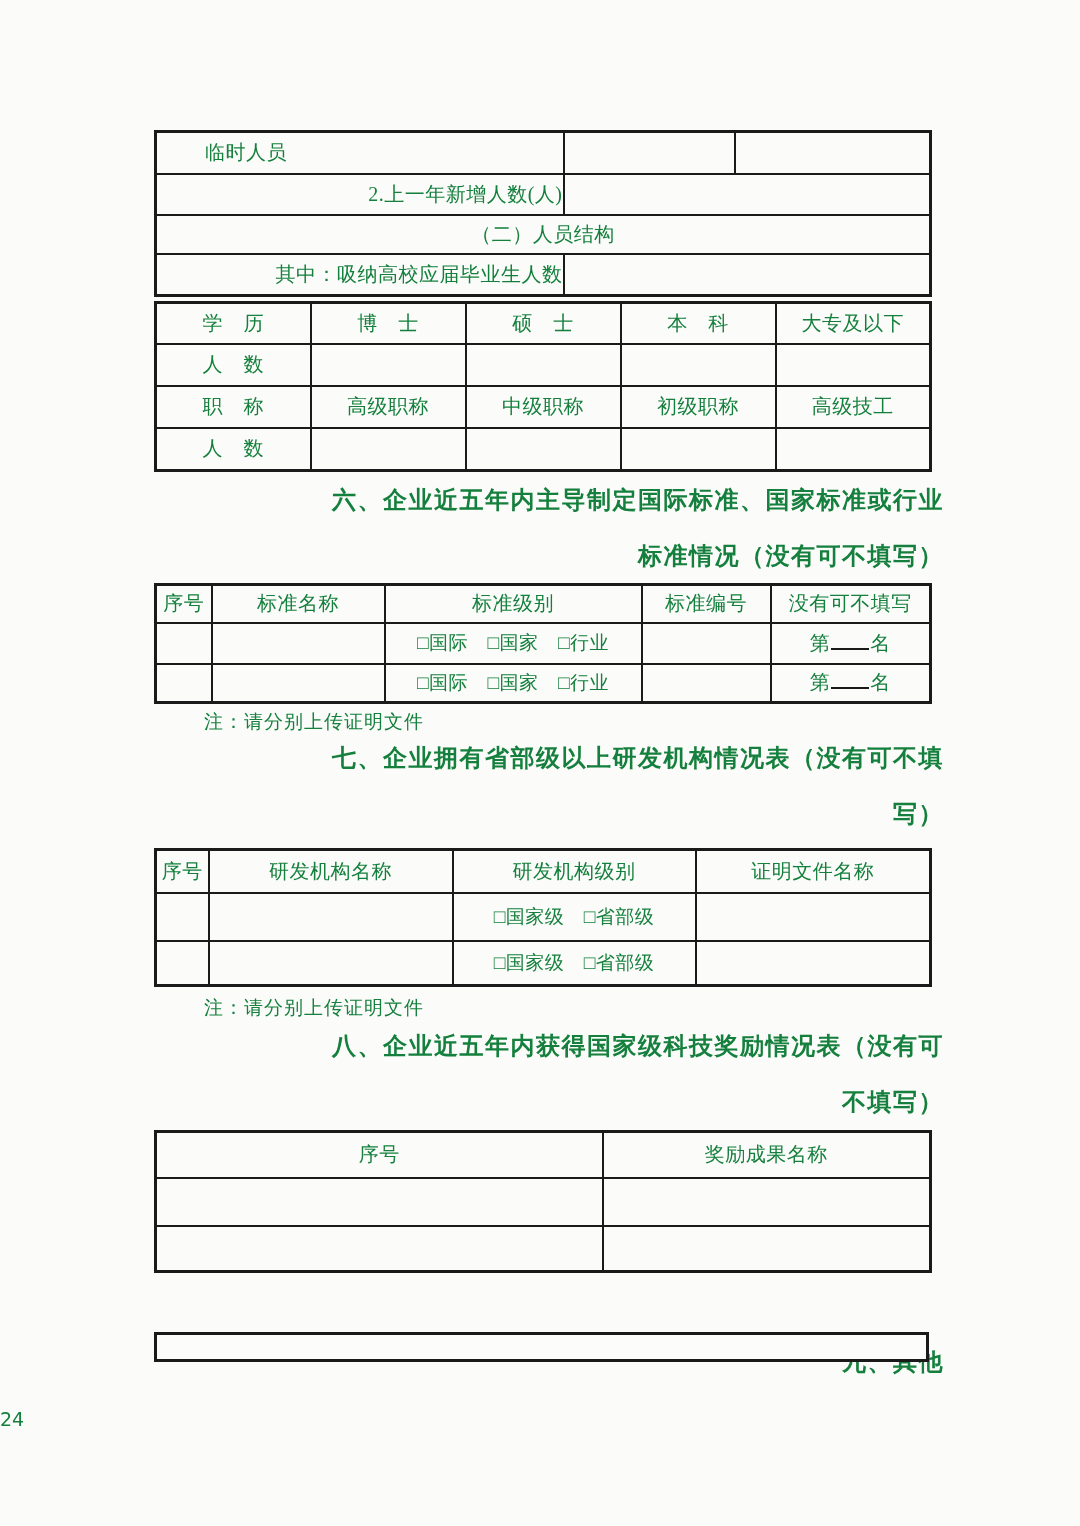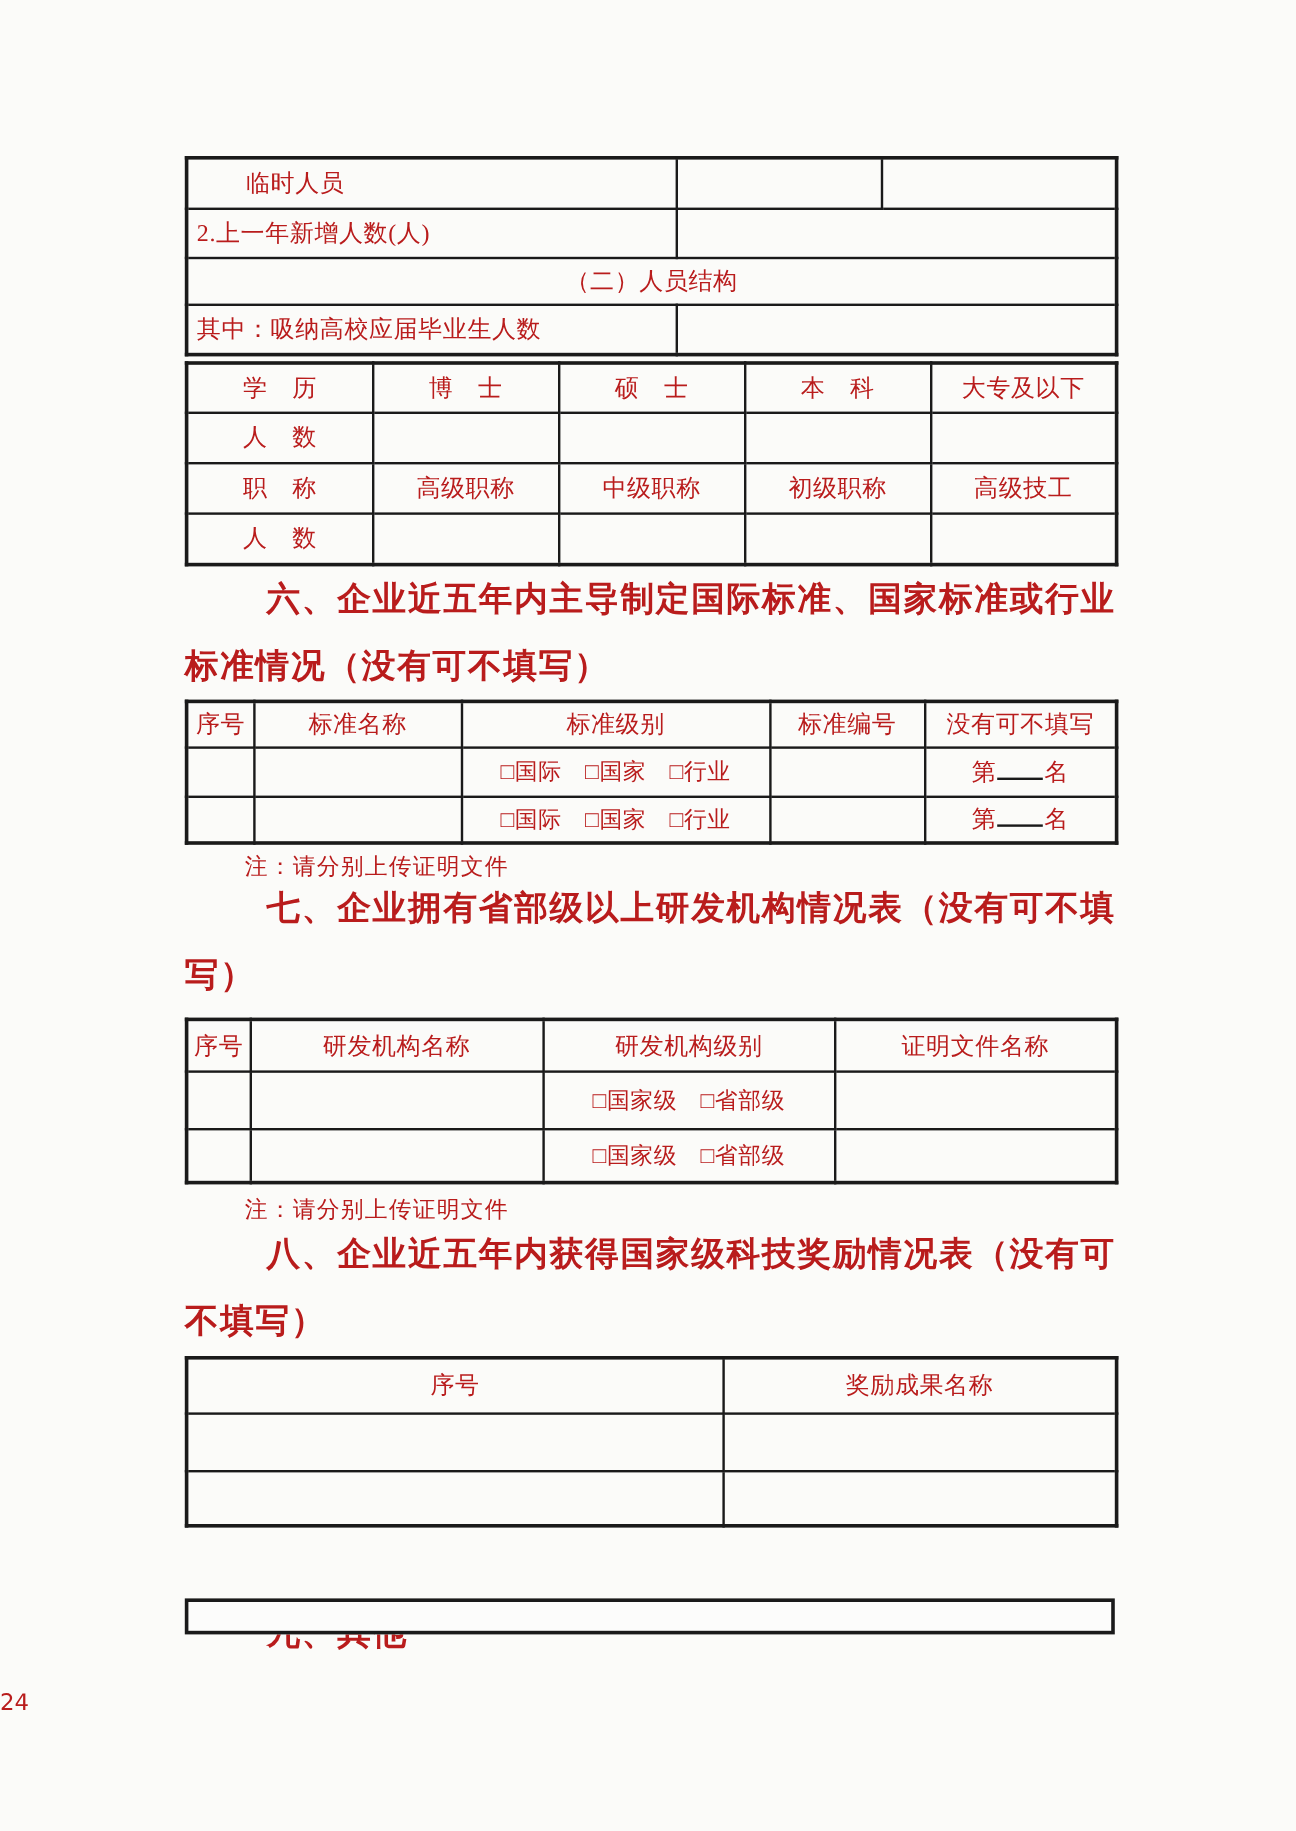"临时人员" .page { color: #b91c1c -> #15803d }
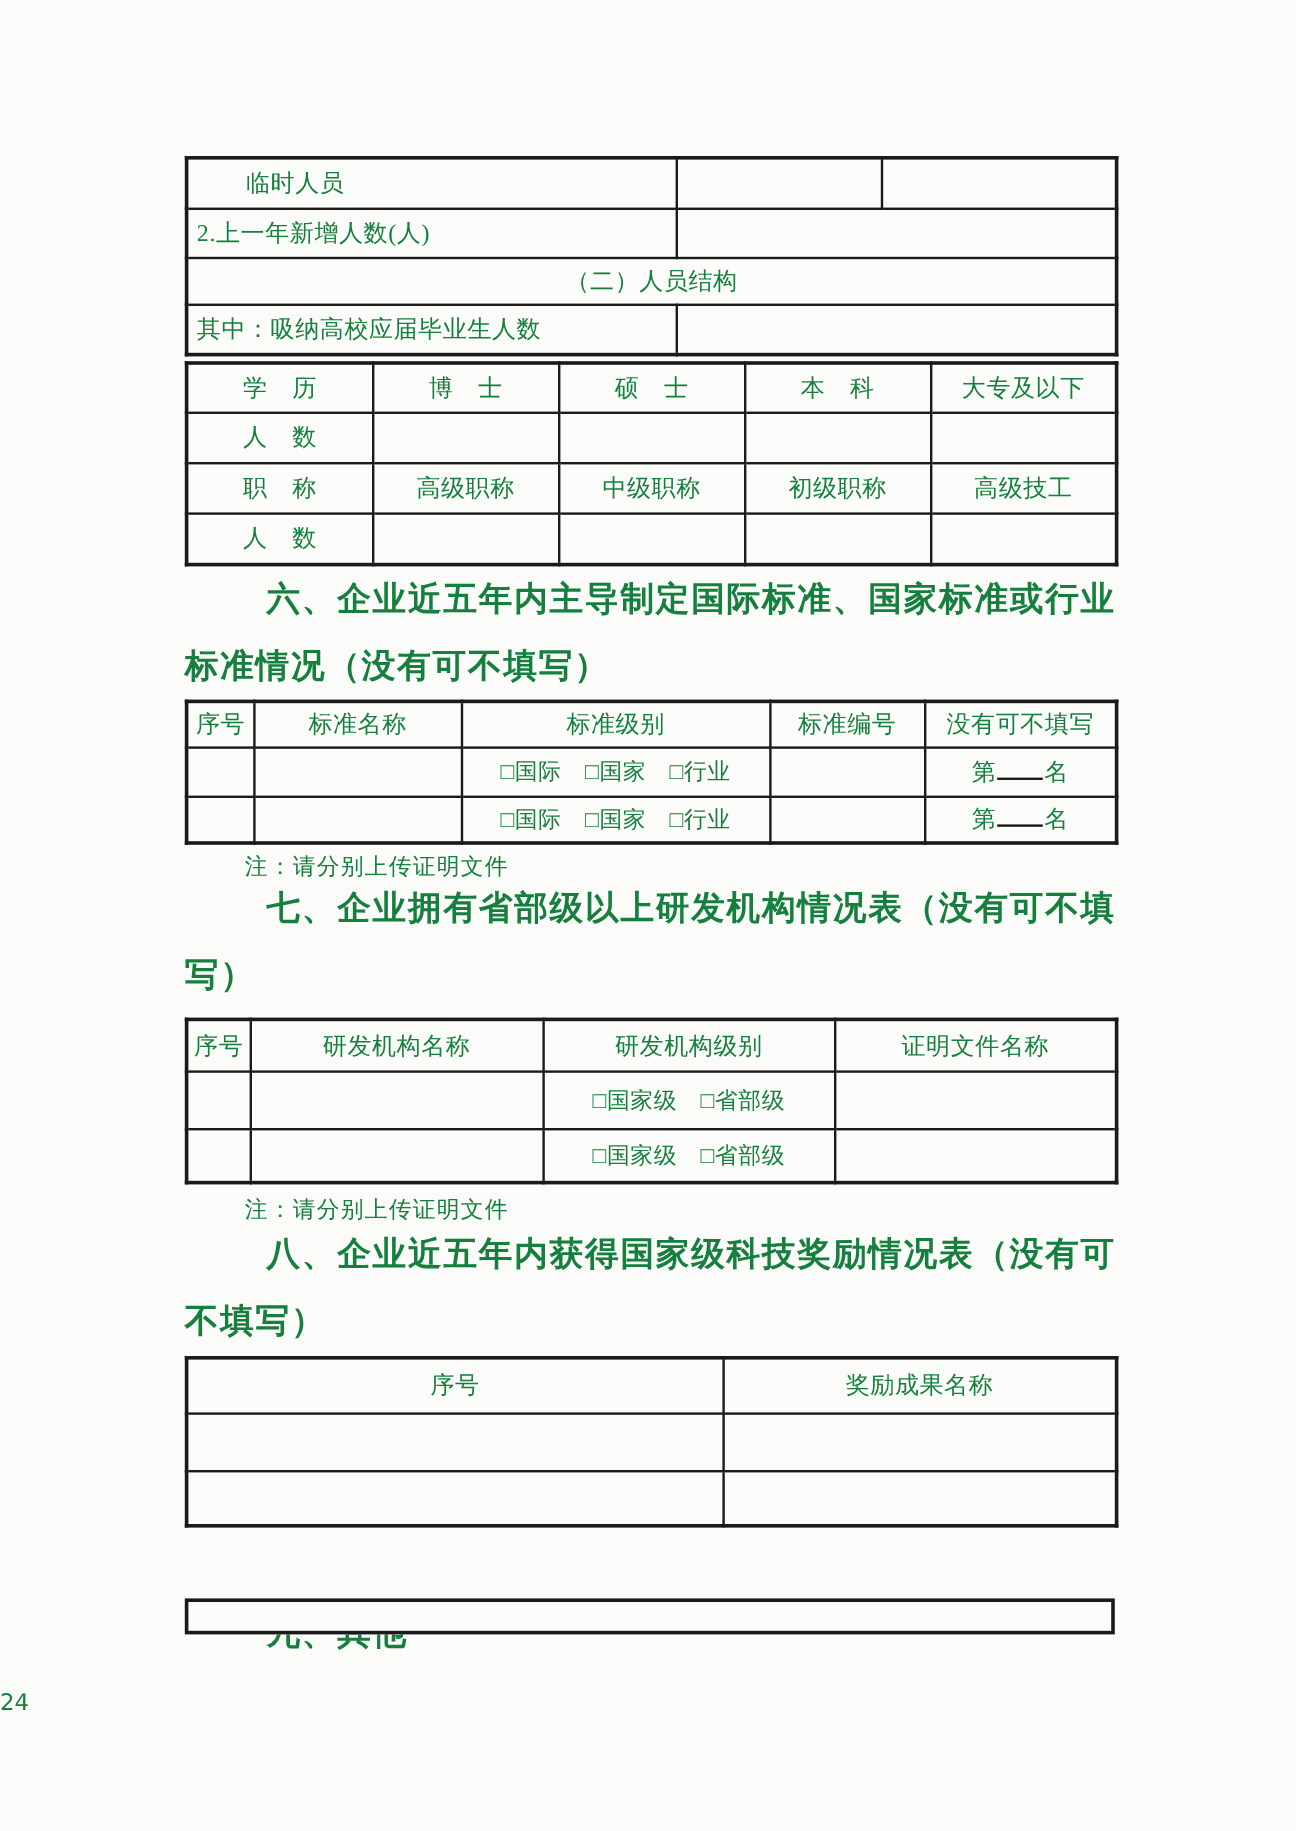"2.上一年新增人数(人)" td.lbl-left { text-align: left -> right }
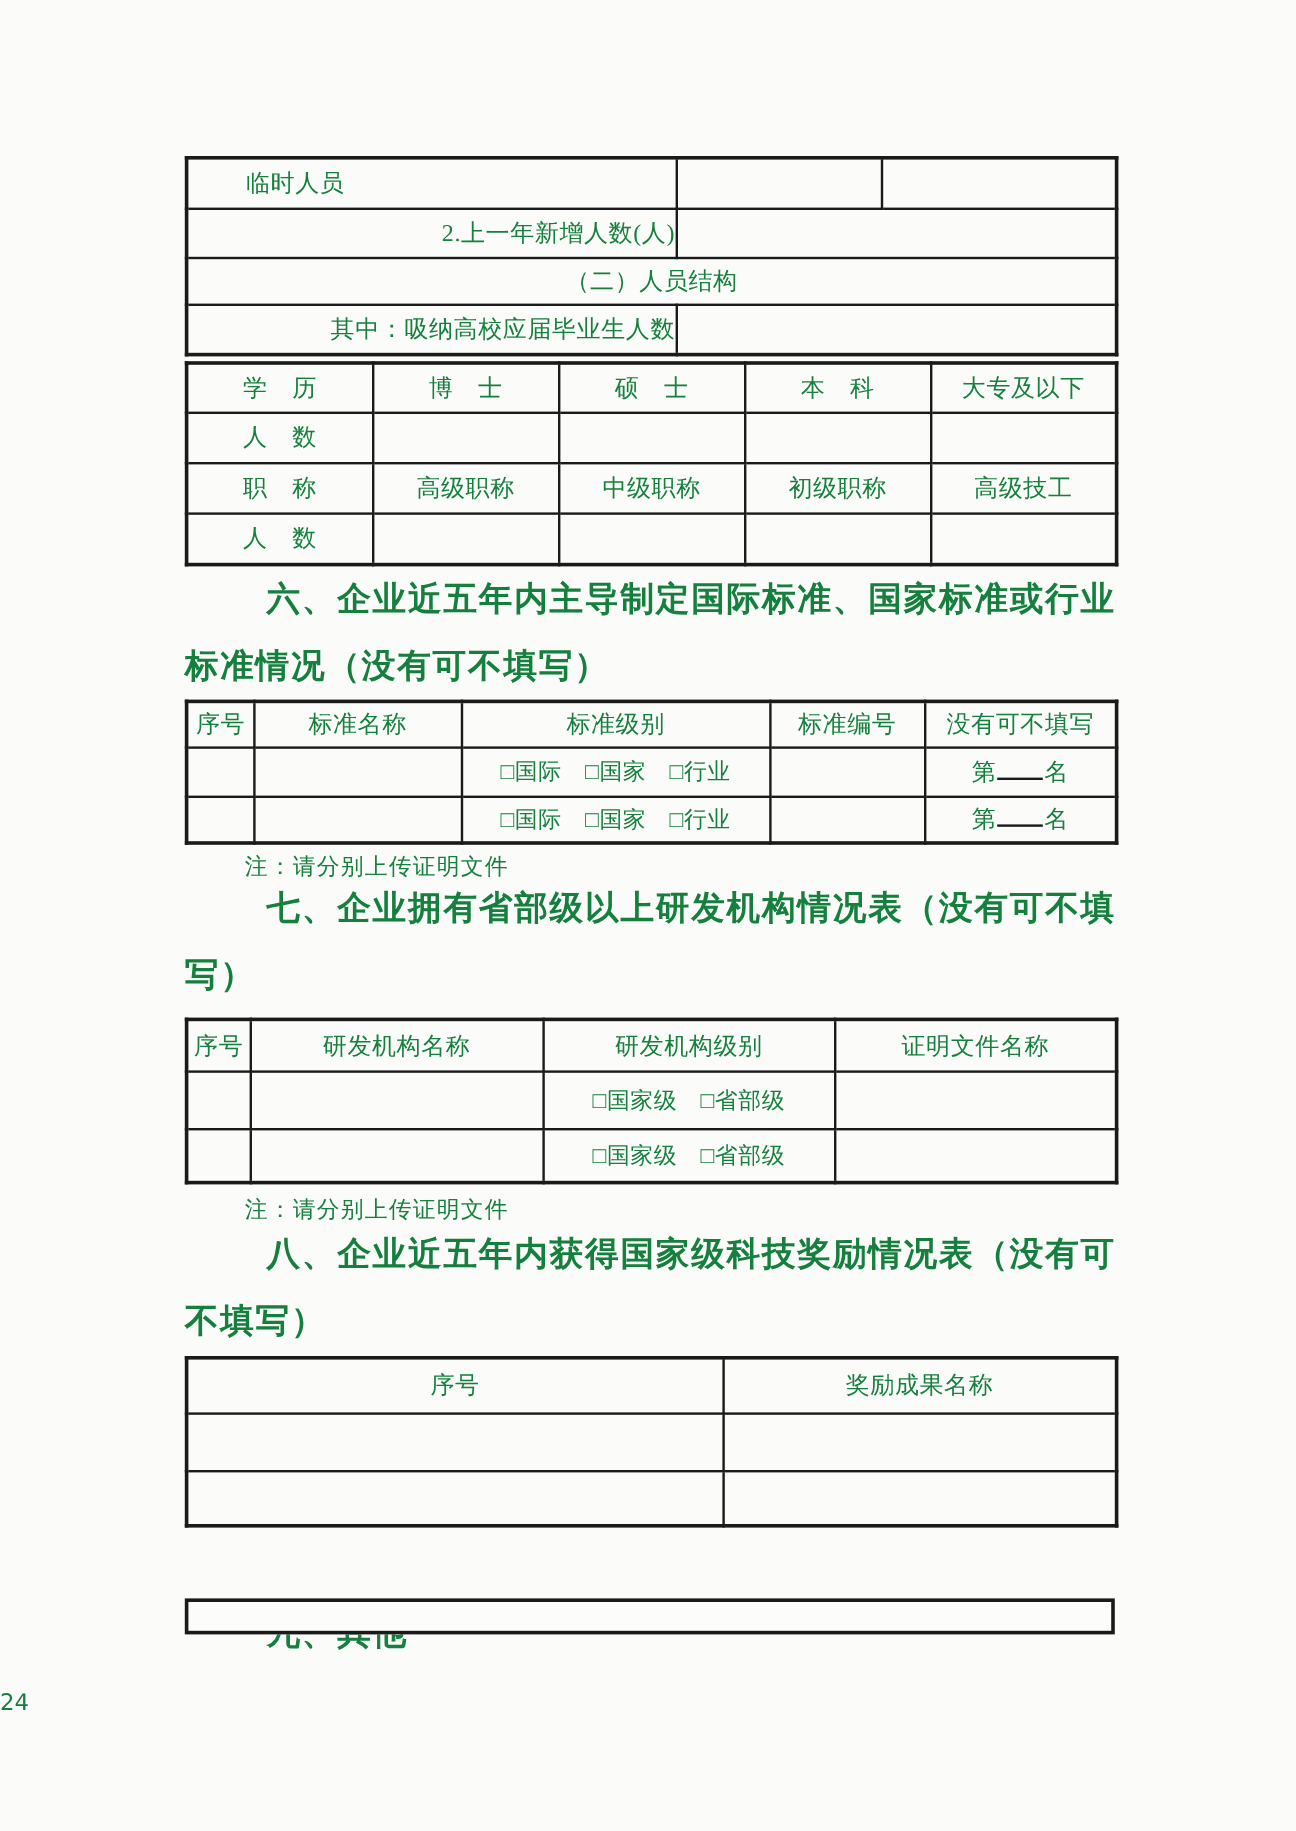"六、企业近五年内主导制定国际标准、国家标准或行业" .heading { font-size: 28px -> 24px; text-align: none -> right }
